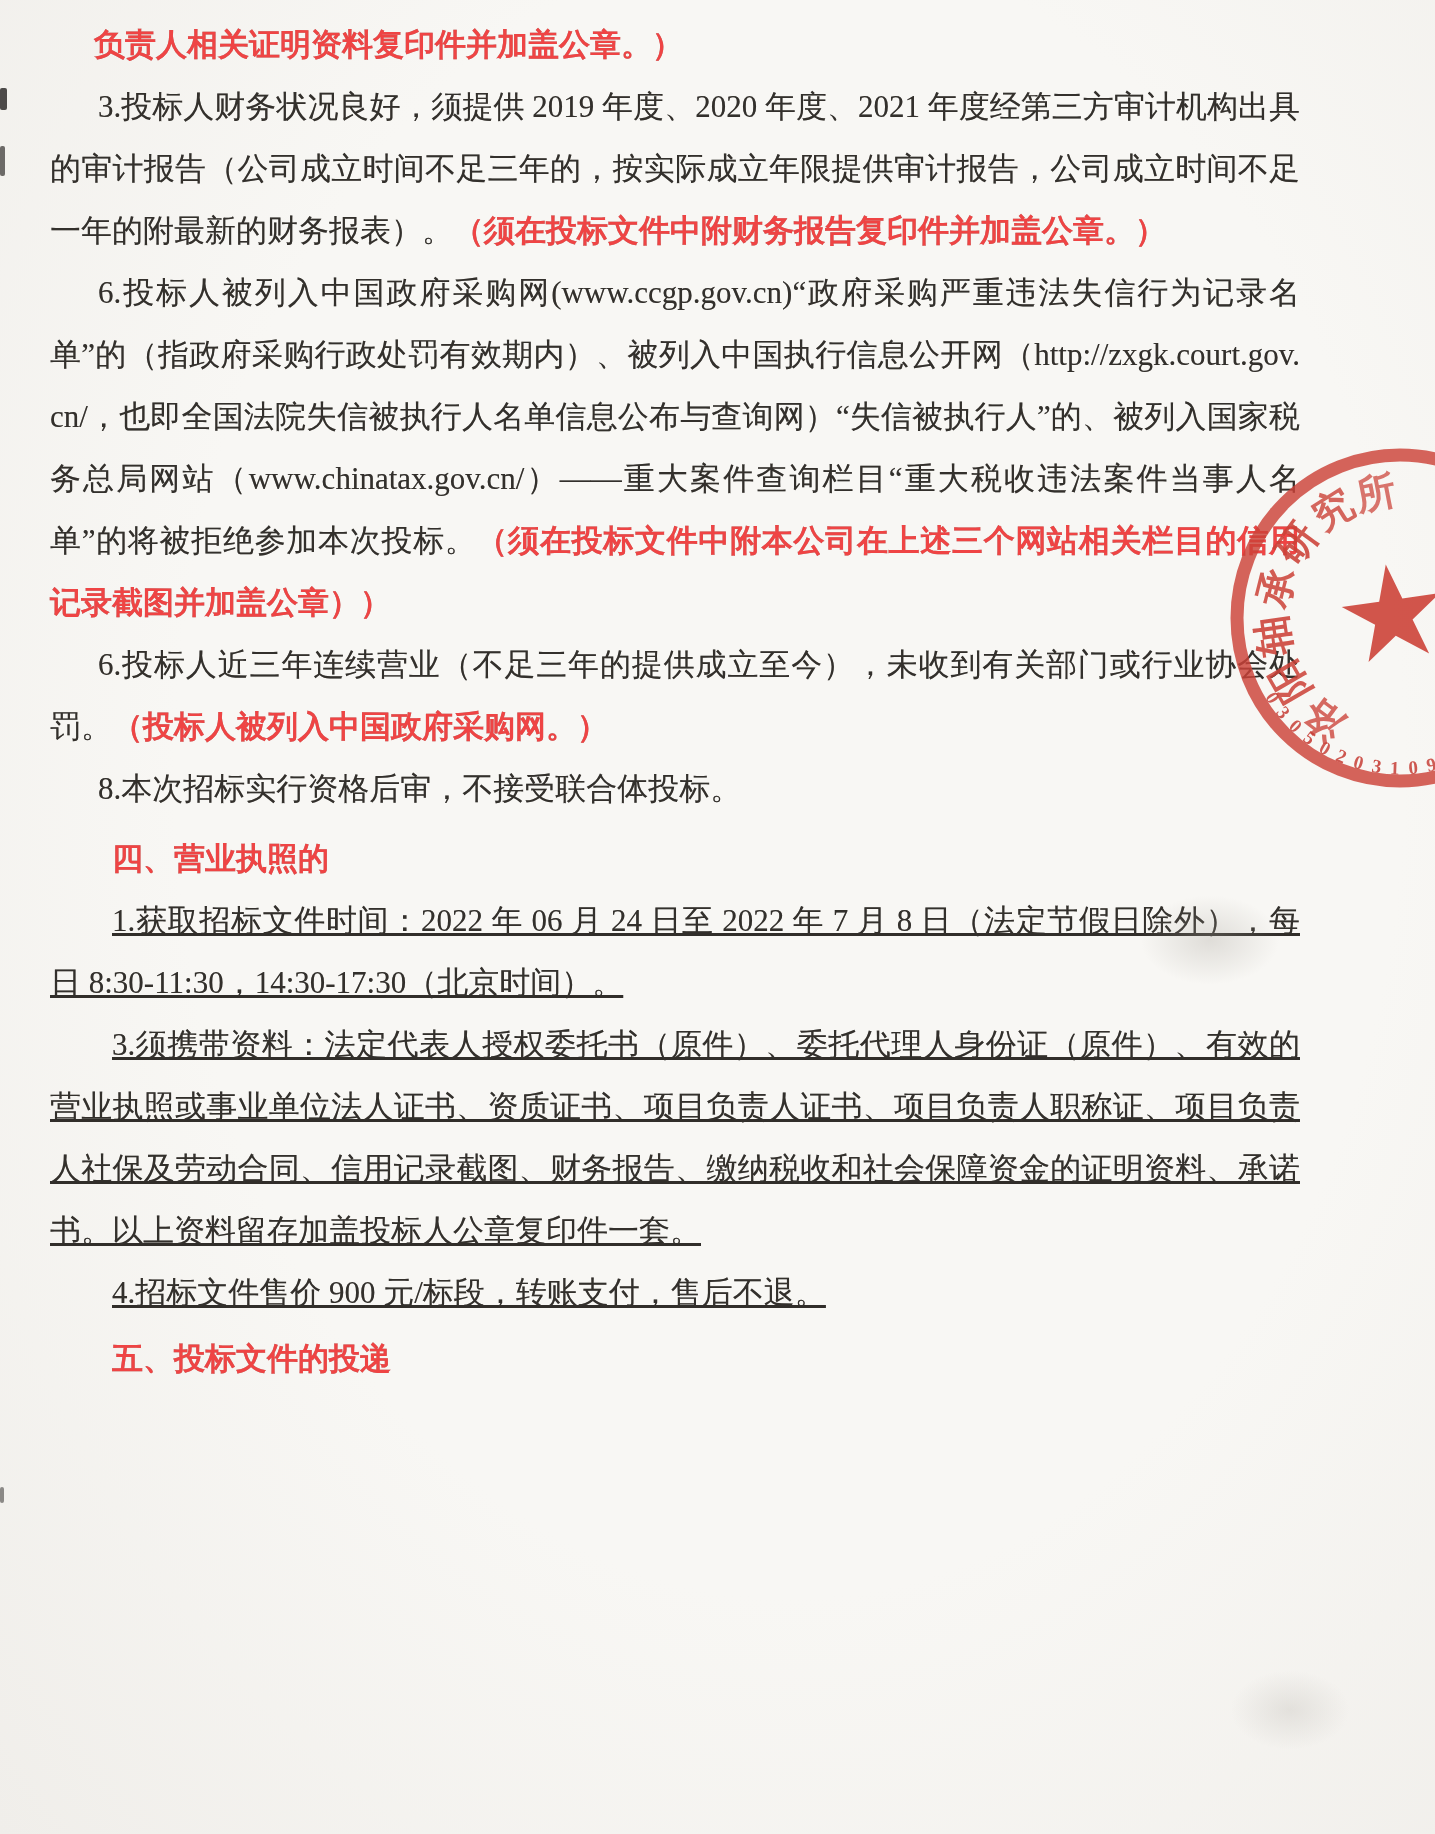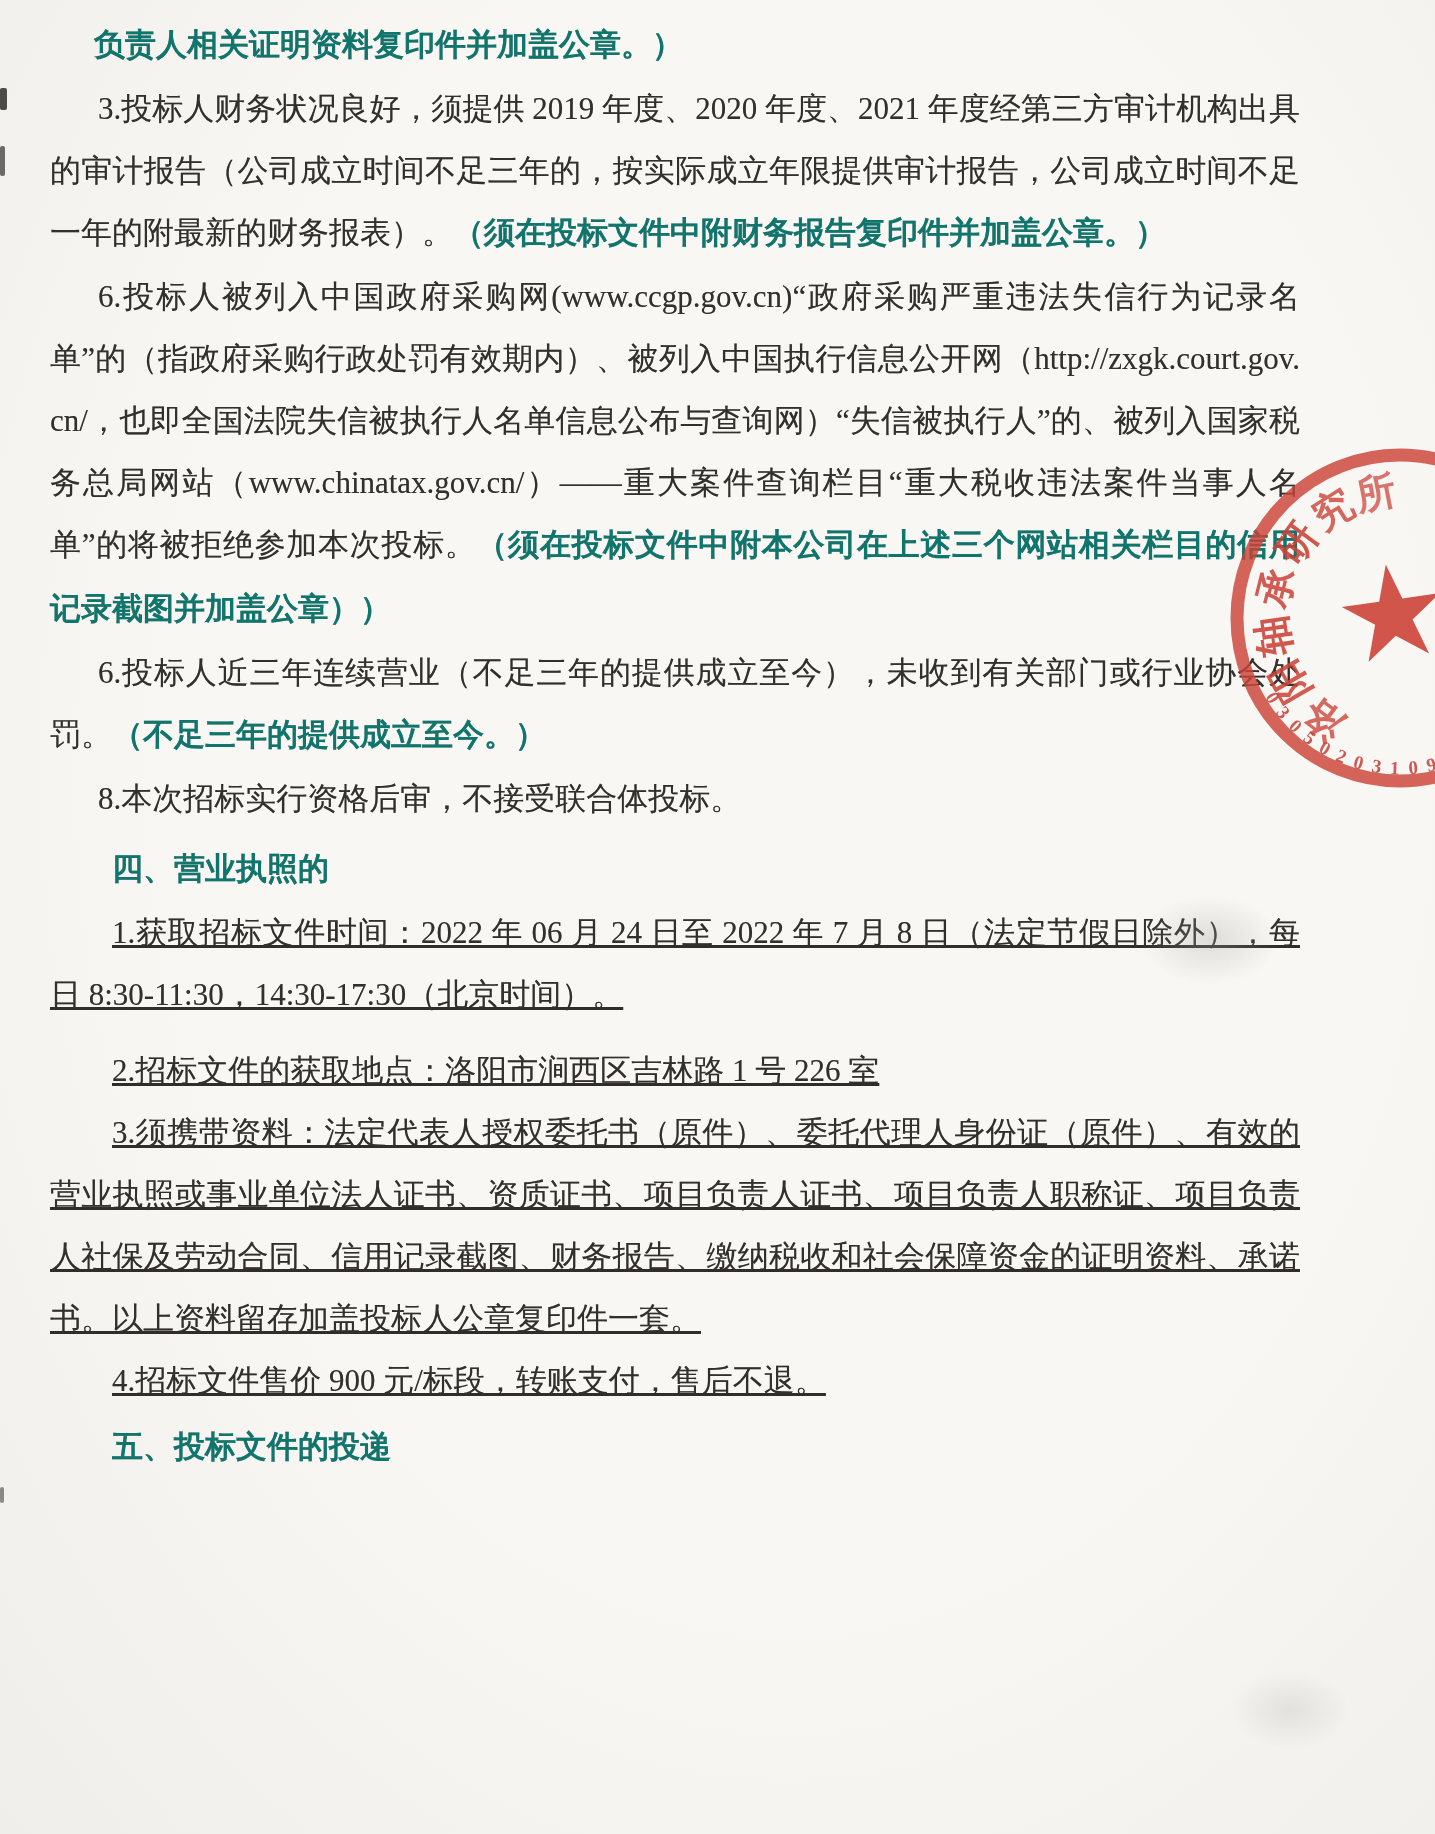"负责人相关证明资料复印件并加盖公章。）" .b { color: #0f766e -> #ef4444; font-family: Liberation Mono, monospace -> Liberation Serif, serif }
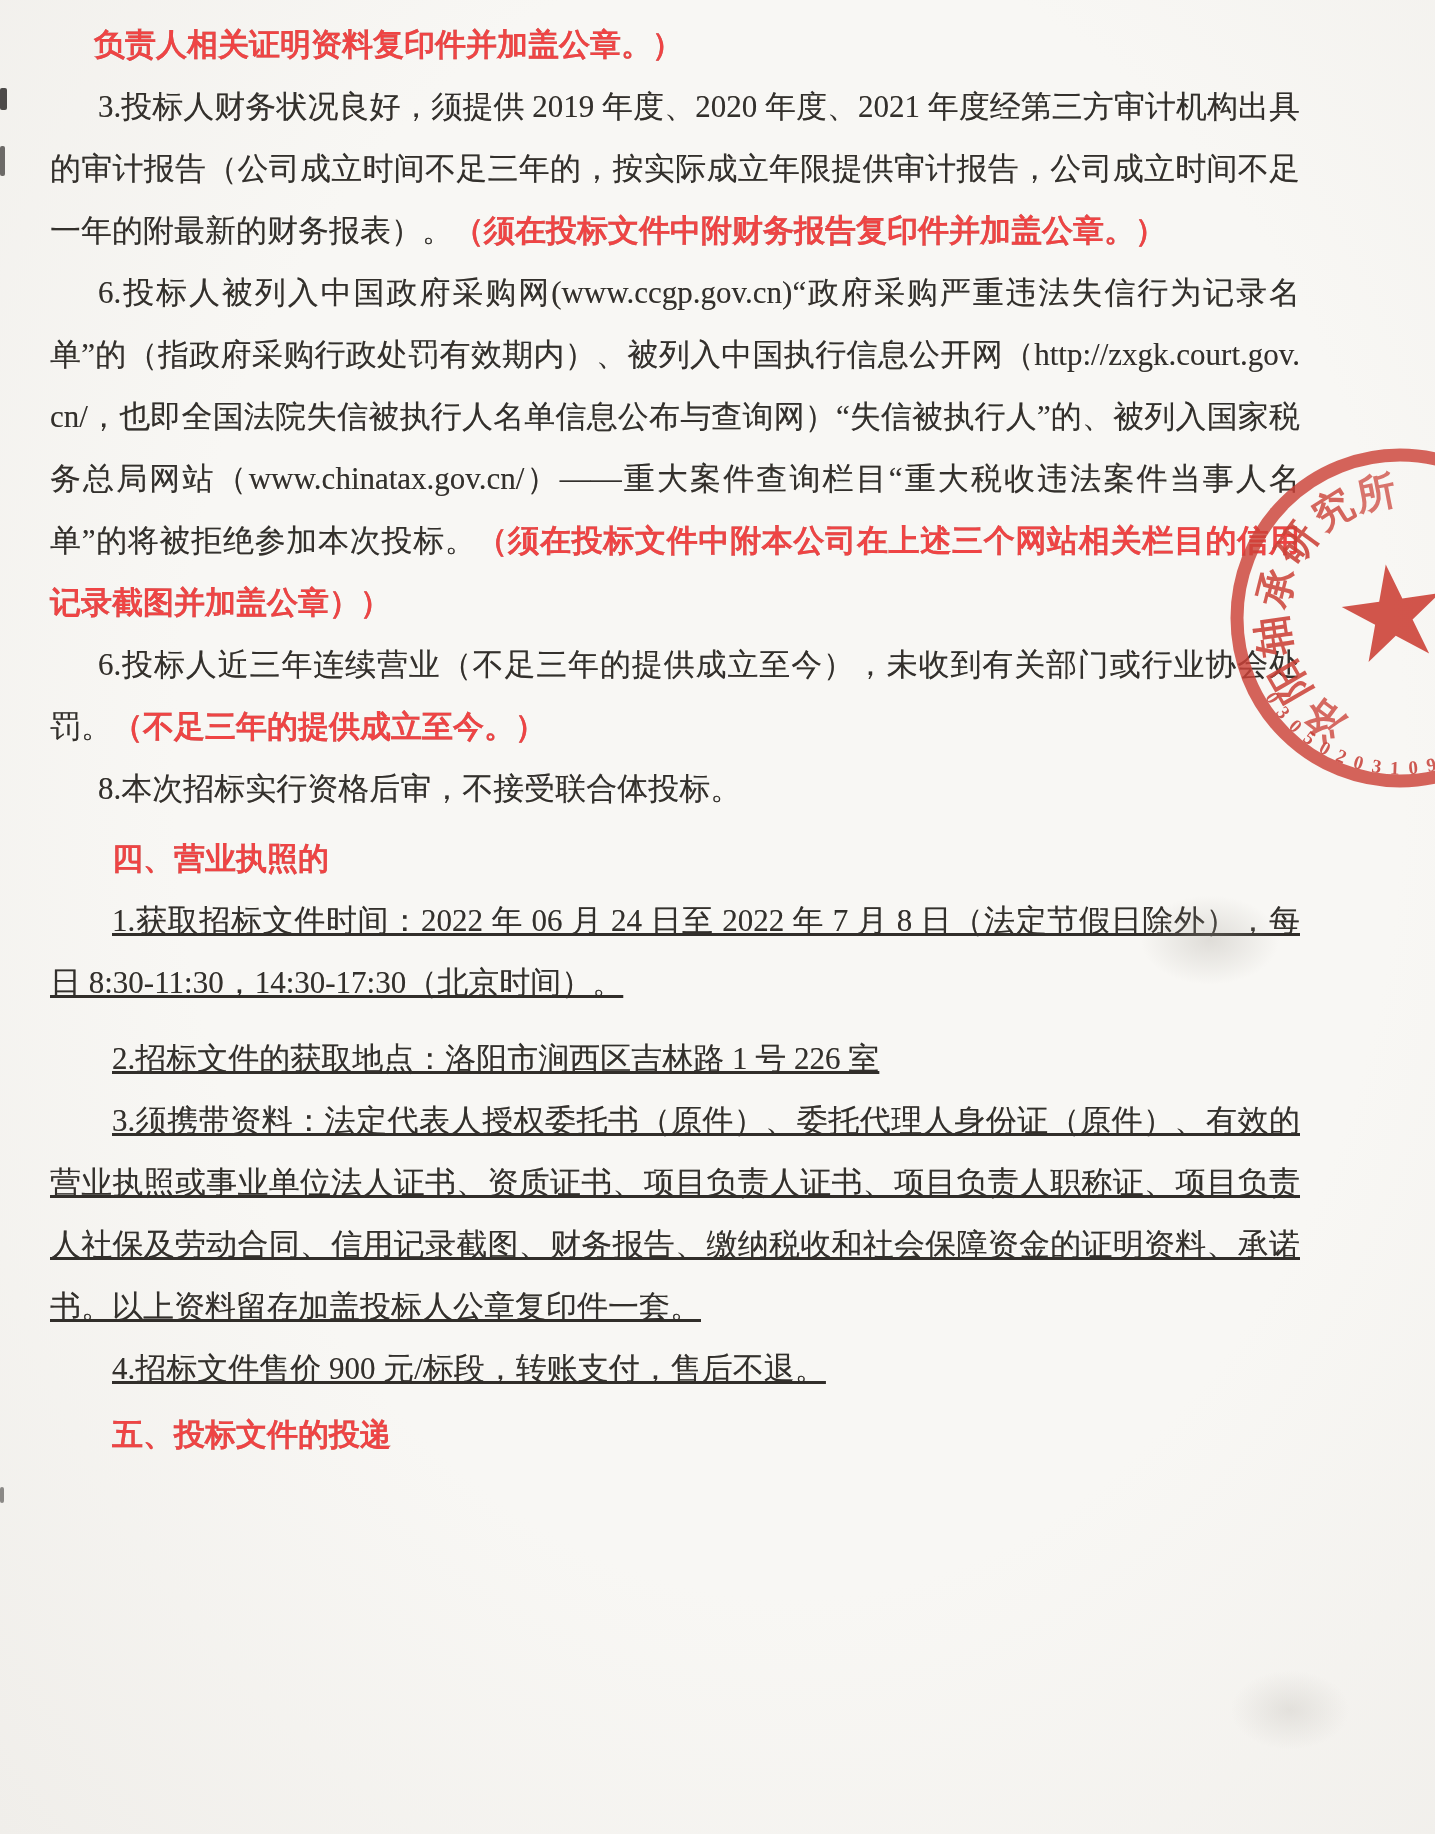"（不足三年的提供成立至今。）" span.b { text: 不足三年的提供成立至今 -> 投标人被列入中国政府采购网 }
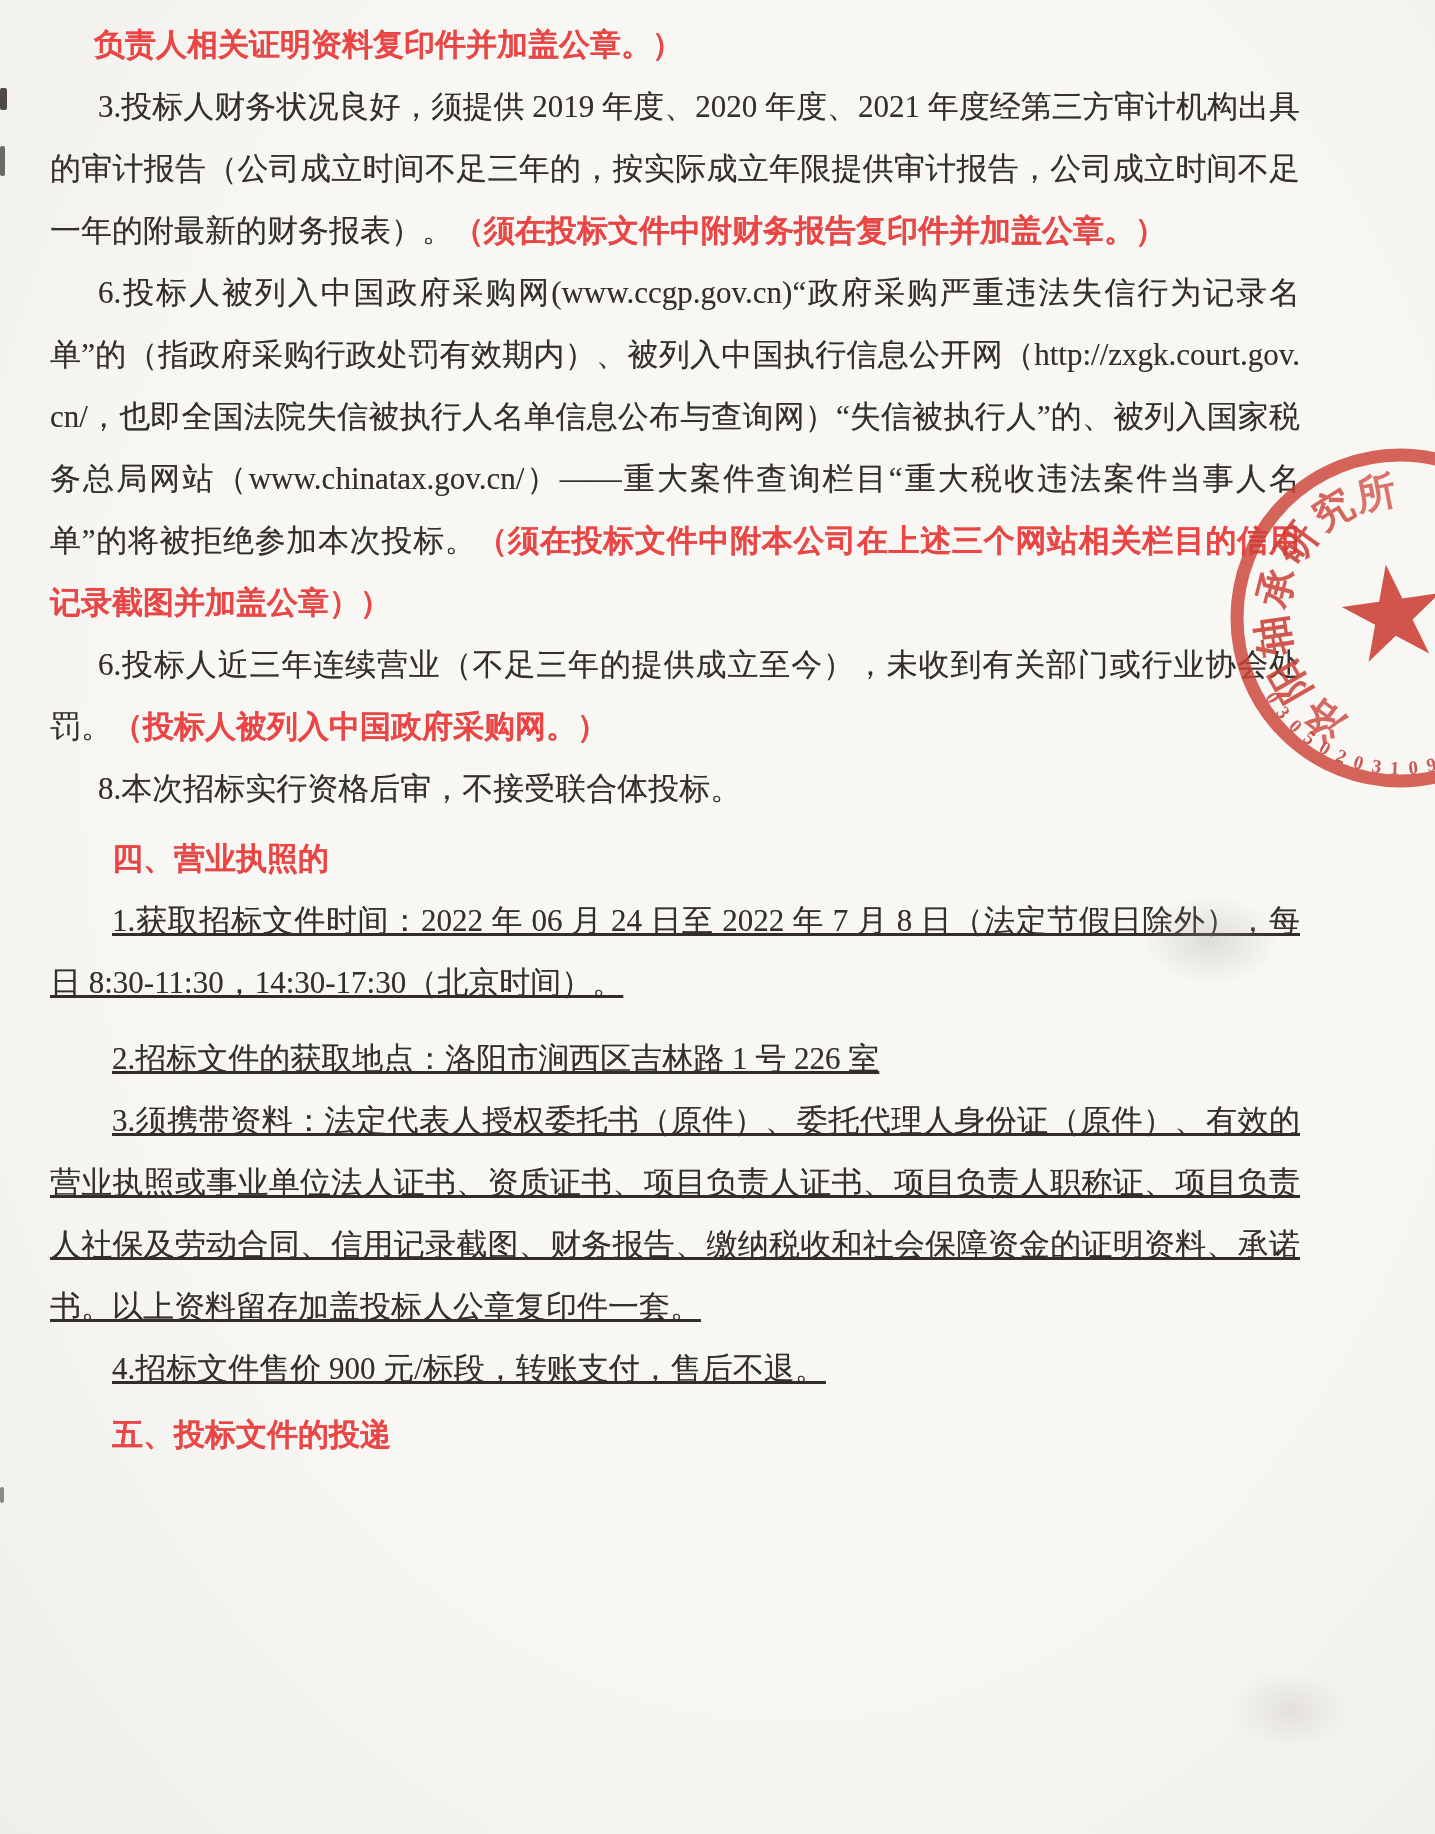"2.招标文件的获取地点：洛阳市涧西区吉林路 1 号 226 室" p.item { html: <p><span>2.招标文件的获取地点：洛阳市涧西区吉林路 1 号 226 室</span></p> -> none }
